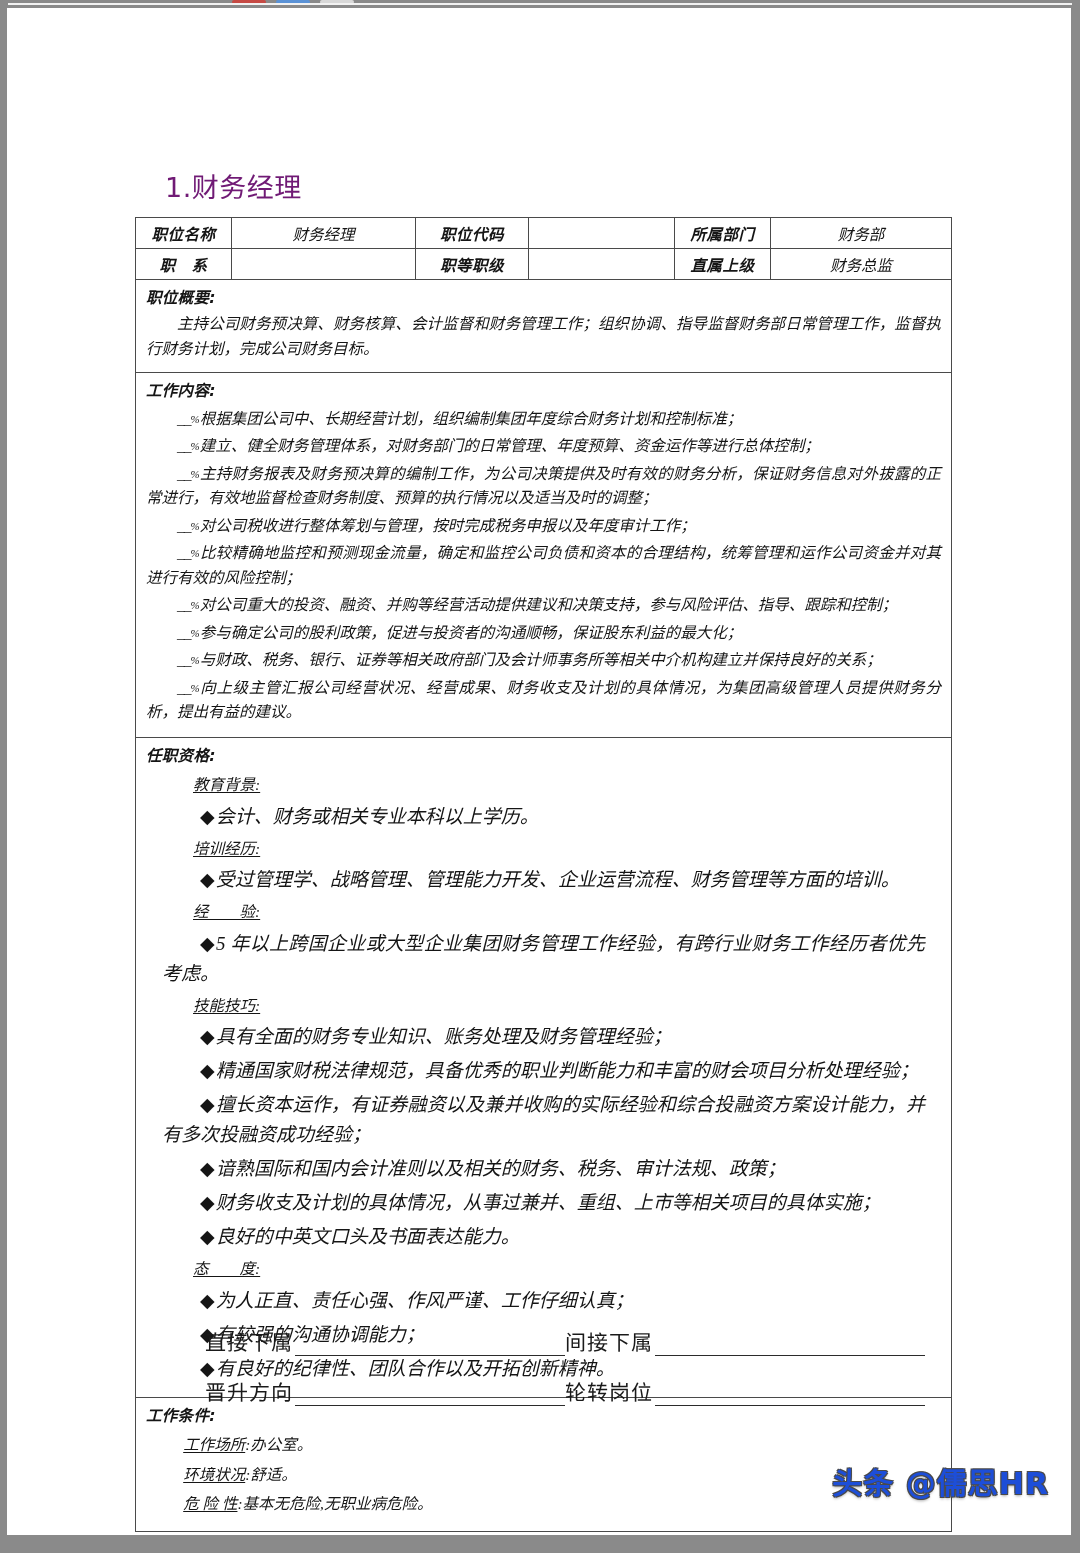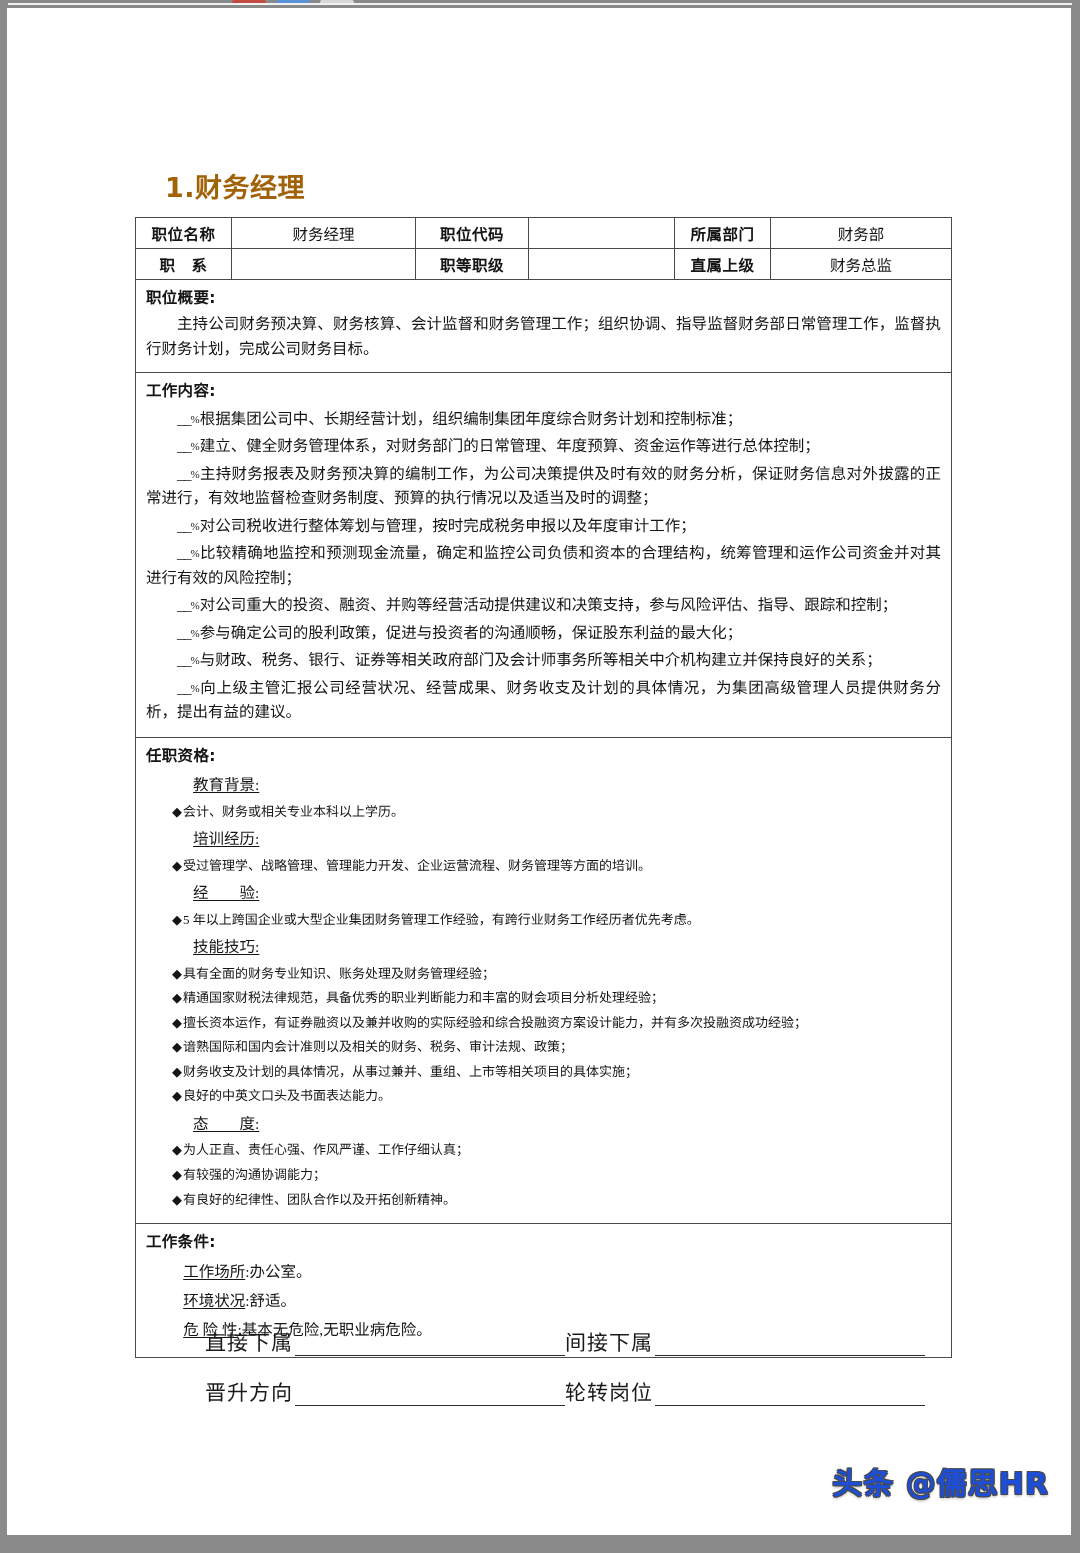"1.财务经理" #doc-title { color: #a16207 -> #701a75; font-weight: bold -> normal }
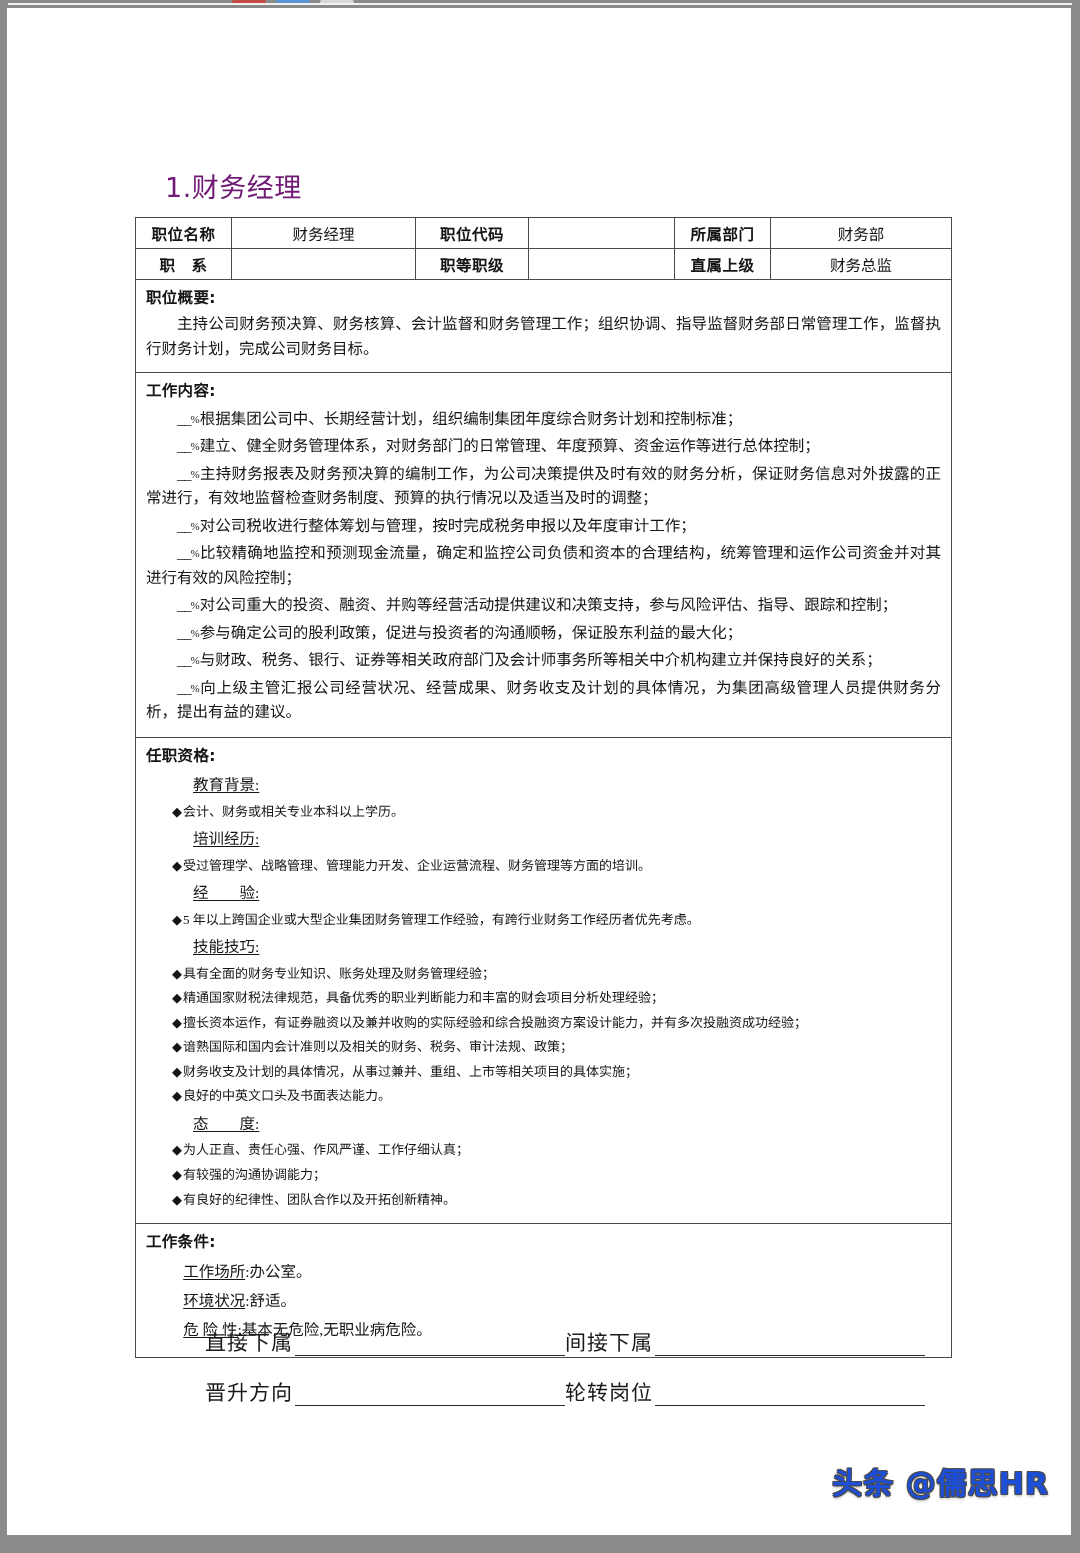"职位名称" #jd-table td { font-style: none -> italic }
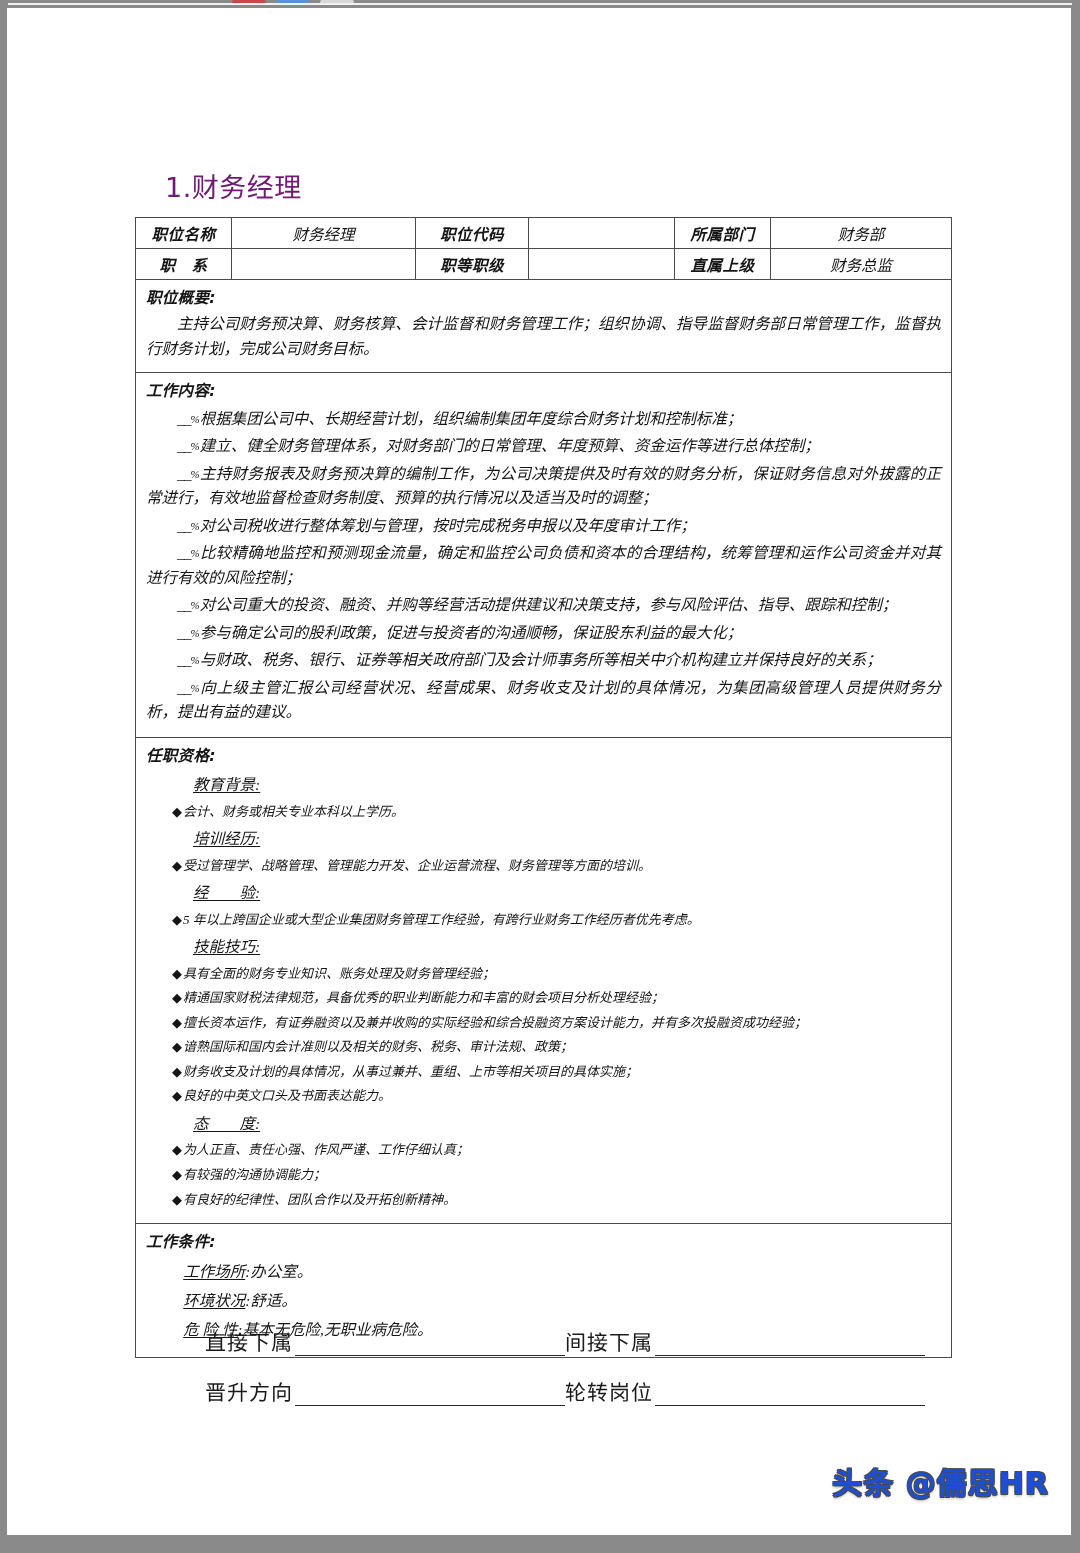"◆会计、财务或相关专业本科以上学历。" .diamond-line { font-size: 13px -> 19px; margin: 4px 0 -> 4px 16px }
